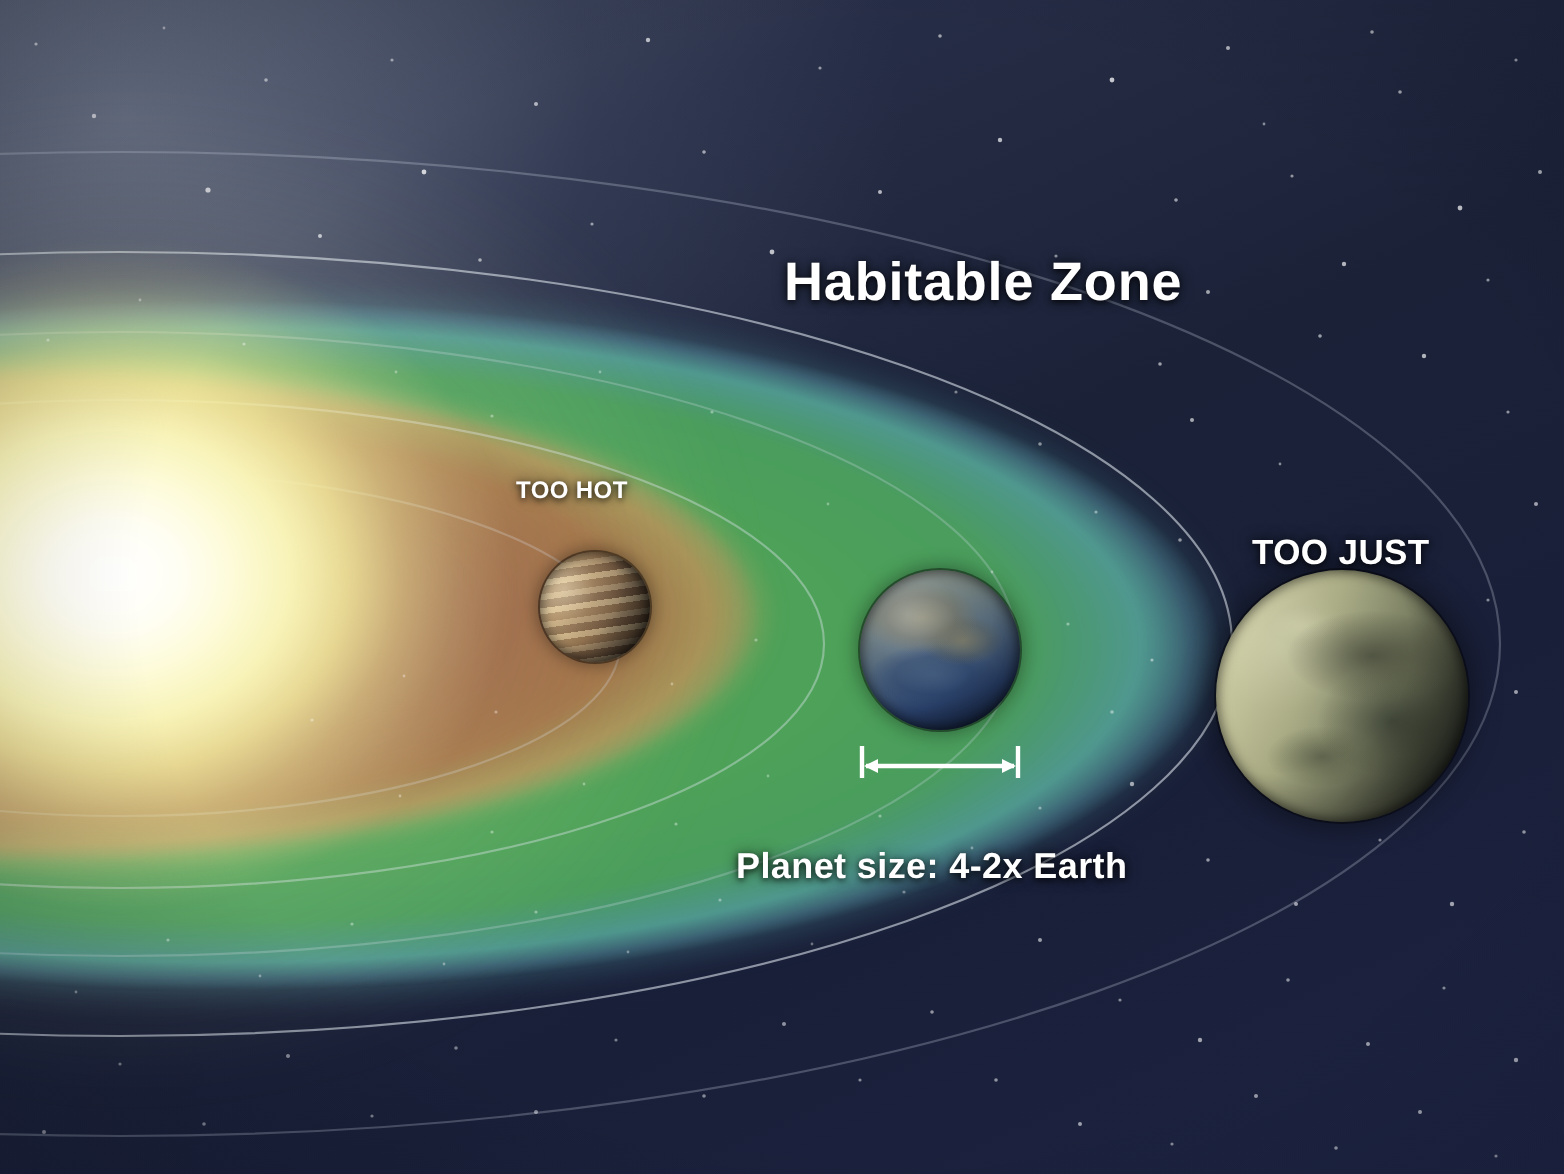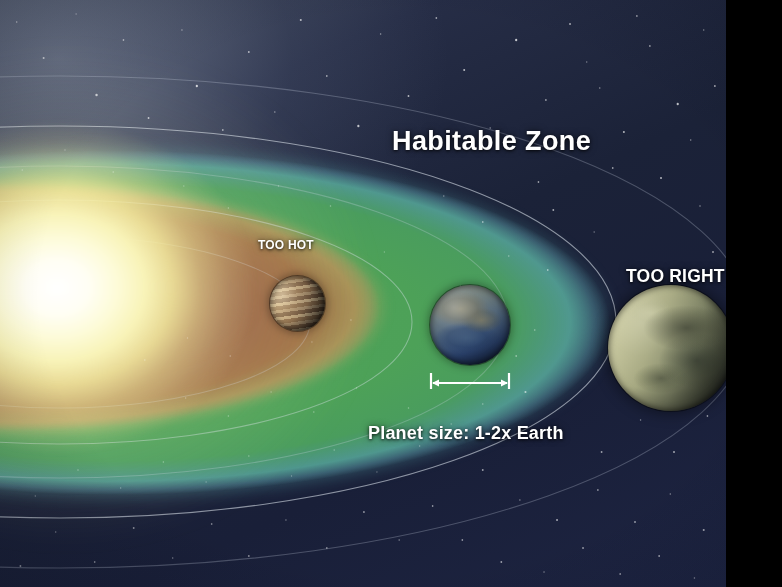"Habitable Zone" #stage { width: 726px -> 782px }
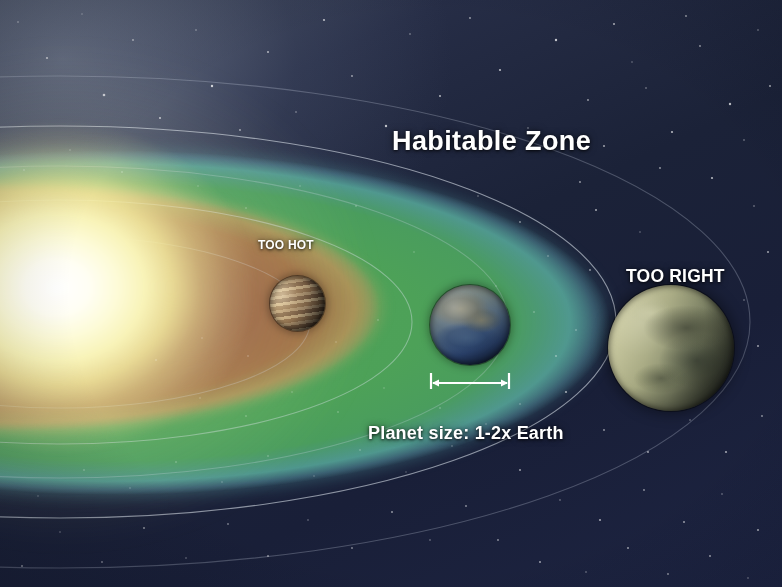"TOO RIGHT" div.label { text: RIGHT -> JUST }
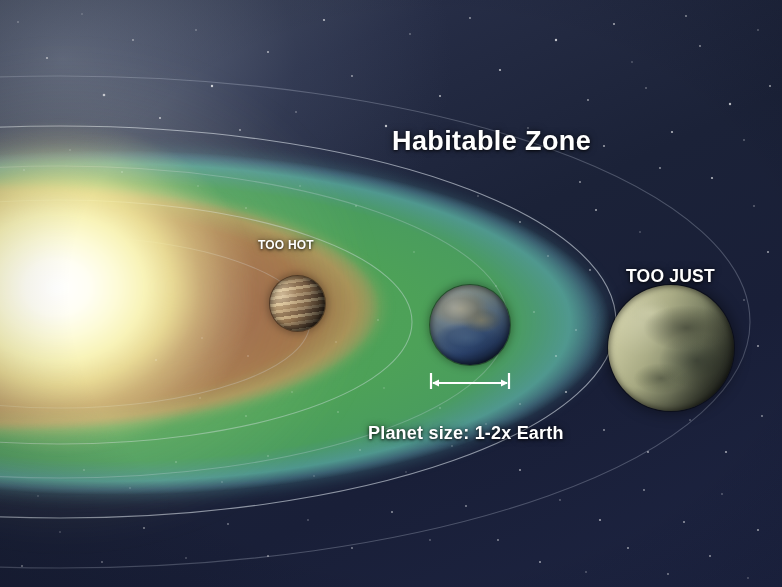"Planet size: 1-2x Earth" div.label { text: 1-2x -> 4-2x }
